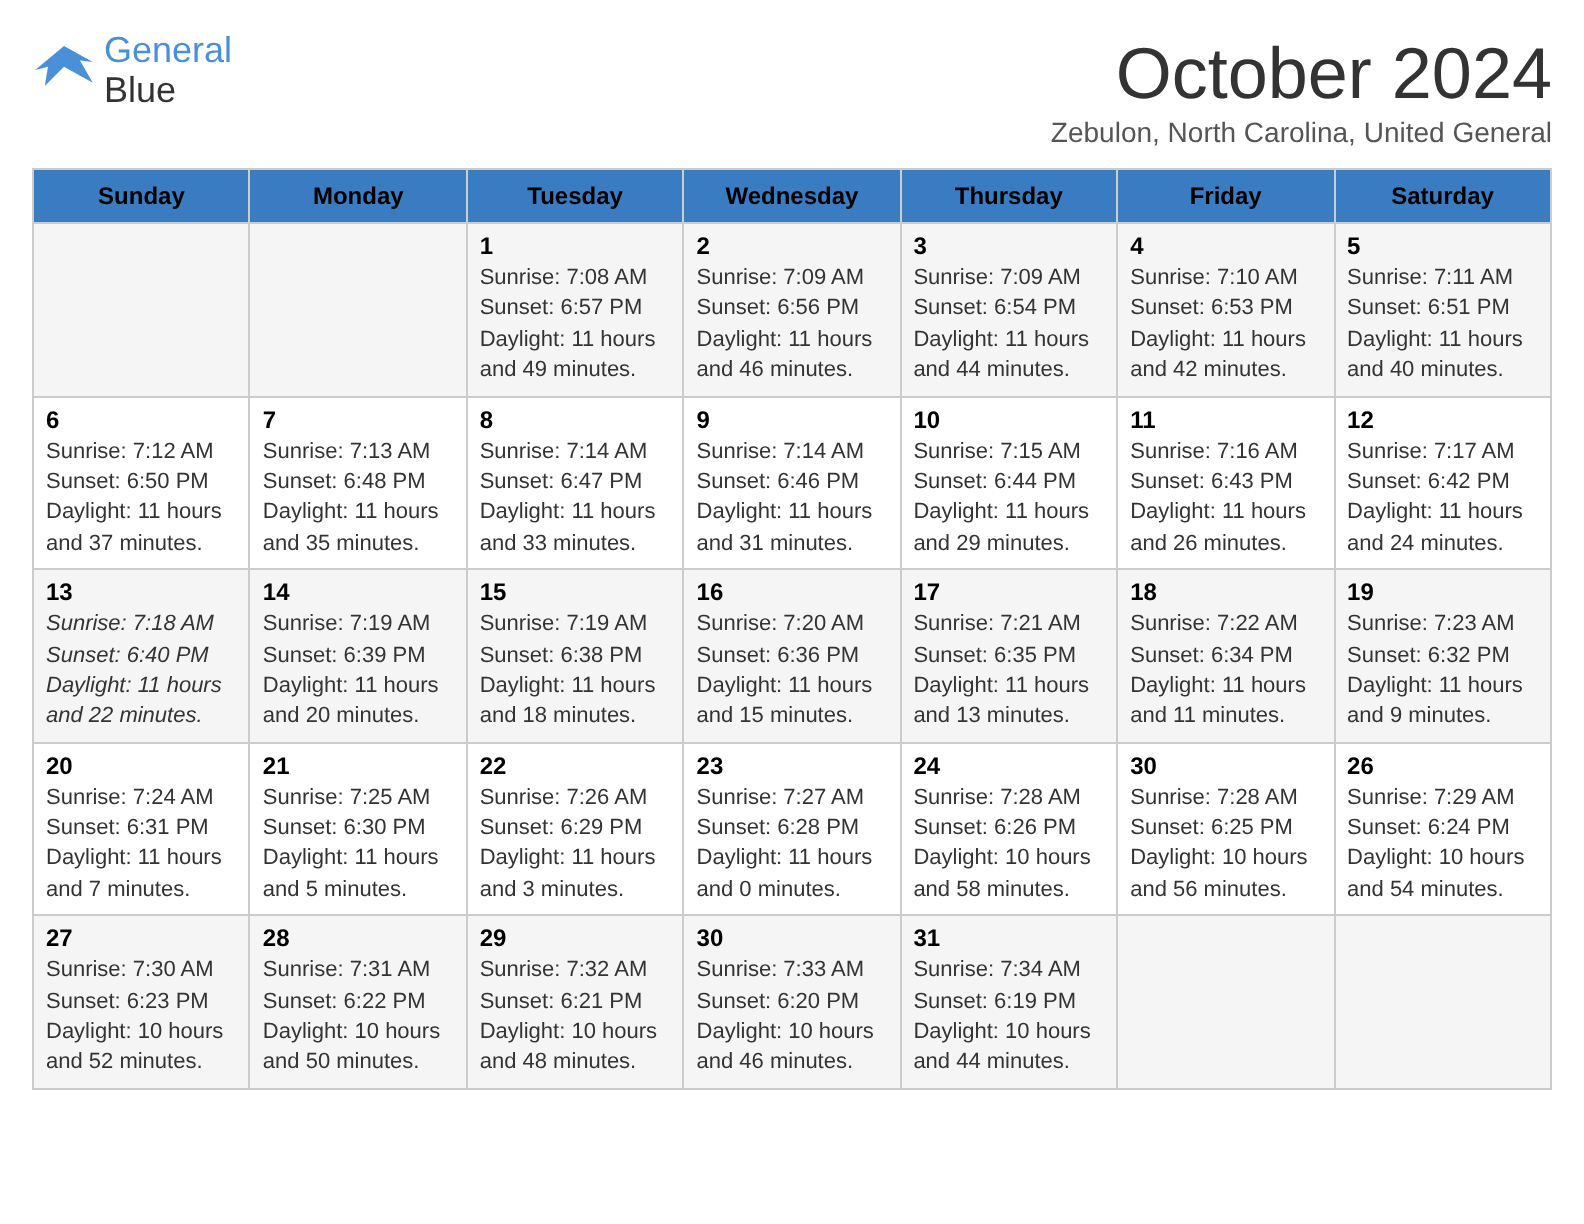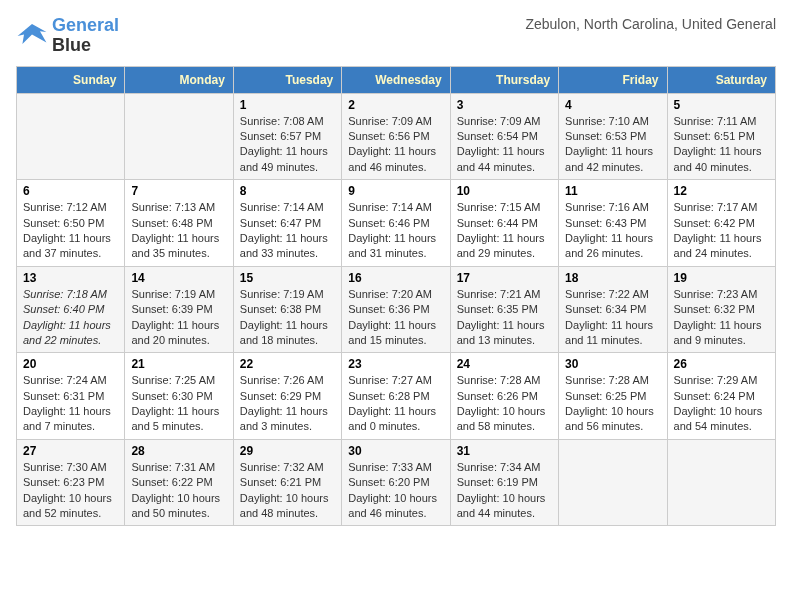"General" .logo-text { font-weight: bold -> normal }
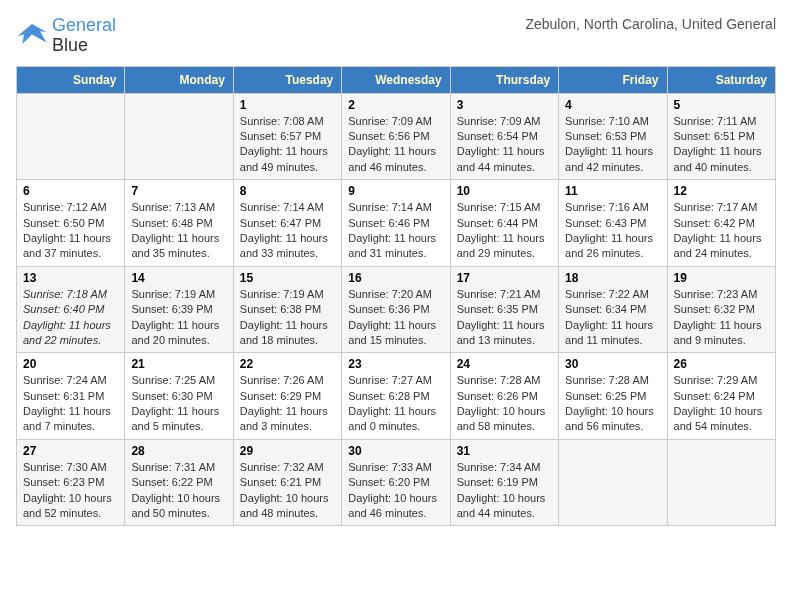"October 2024" div.month-title { html: none -> <div>October 2024</div> }
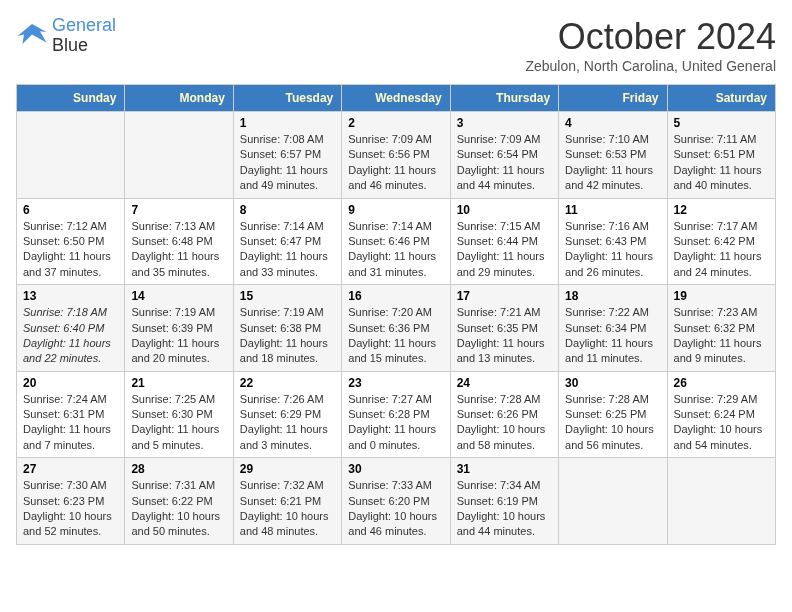"Sunday" thead tr th { color: #fef9c3 -> #000000; text-align: right -> center }
